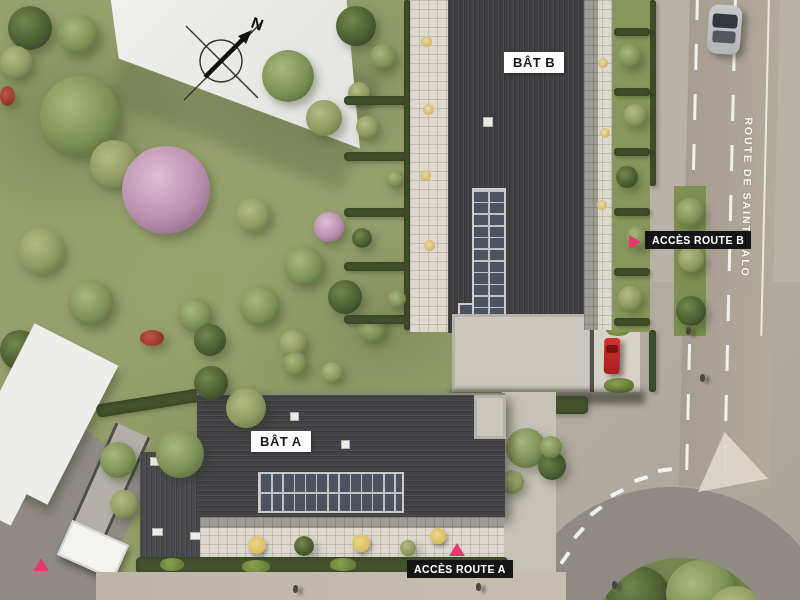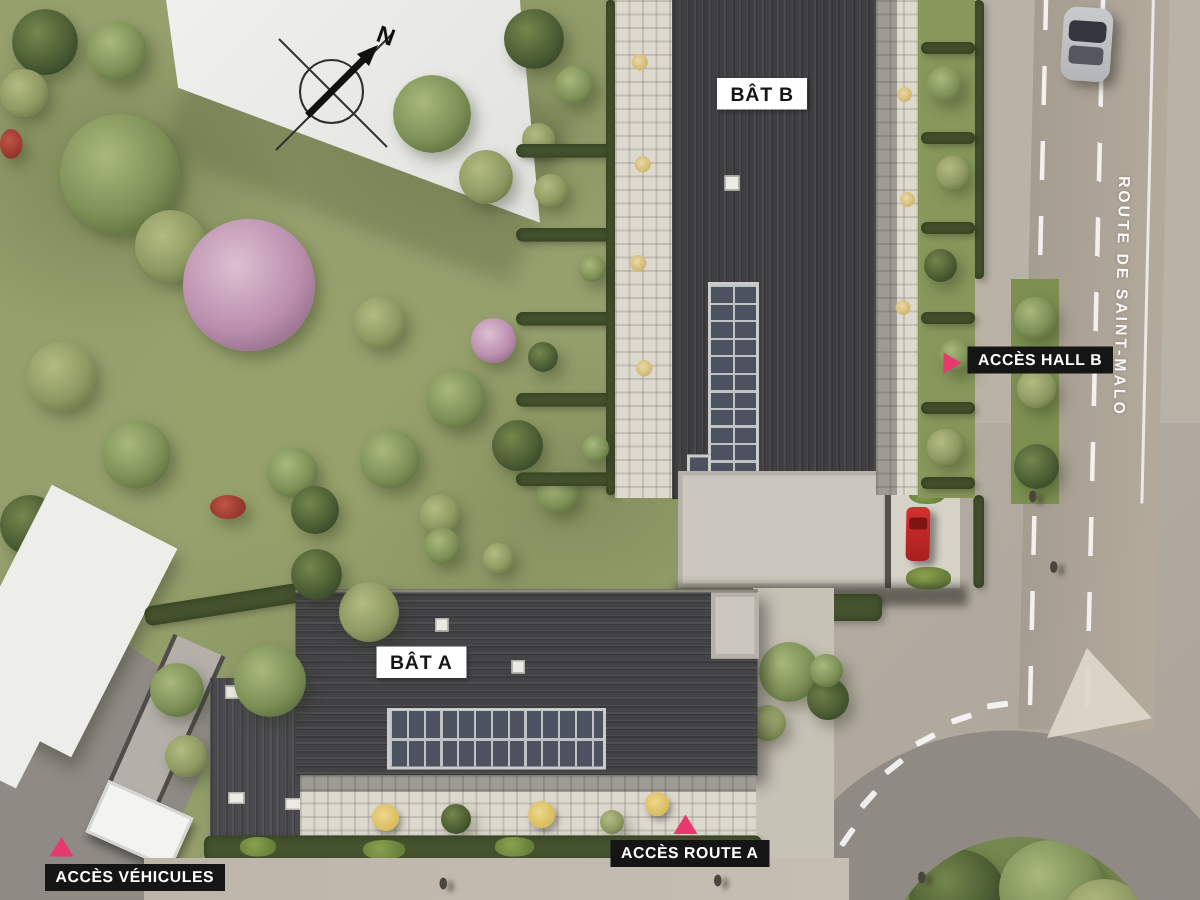"BÂT B" div.abs { left: 478px -> 504px }
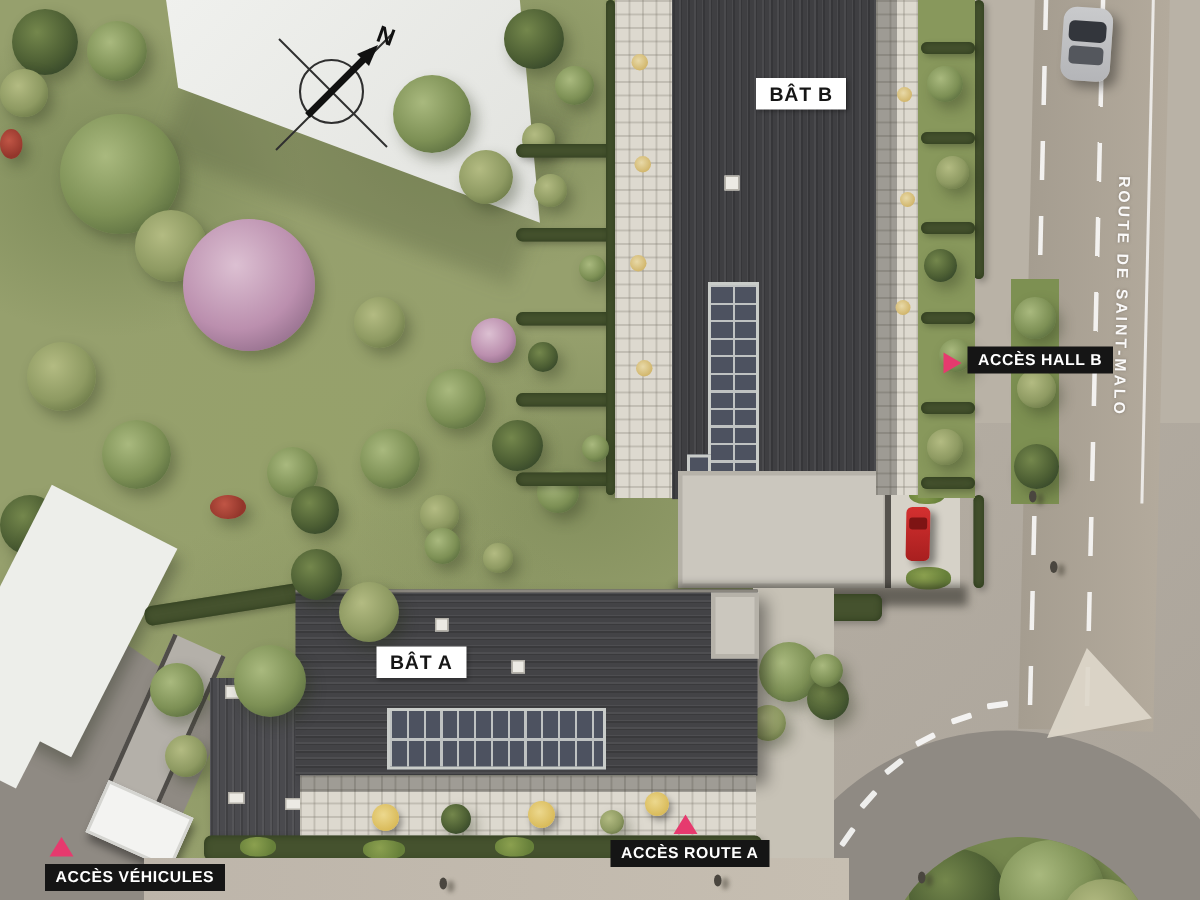"ACCÈS HALL B" div.abs { text: HALL -> ROUTE }
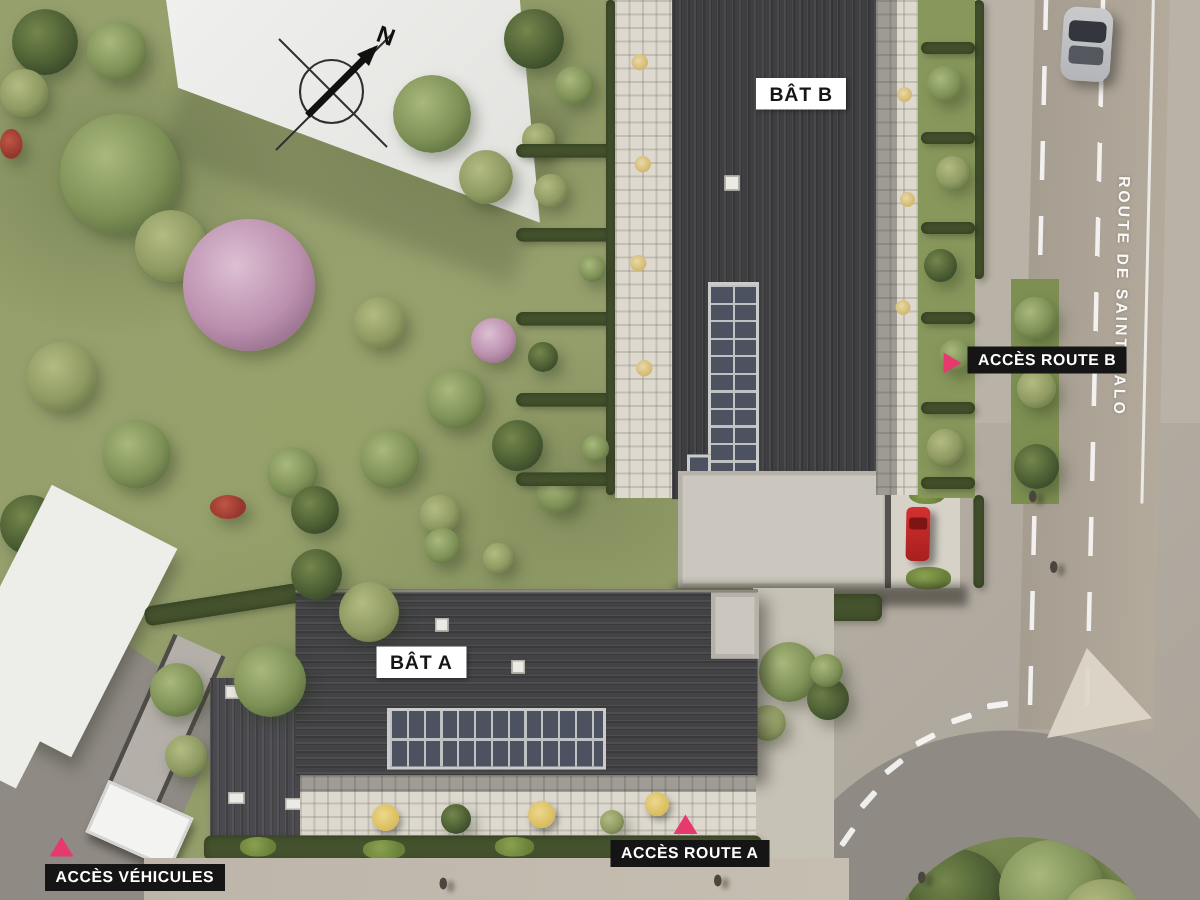"ACCÈS VÉHICULES" div.abs { html: <div>ACCÈS VÉHICULES</div> -> none }
